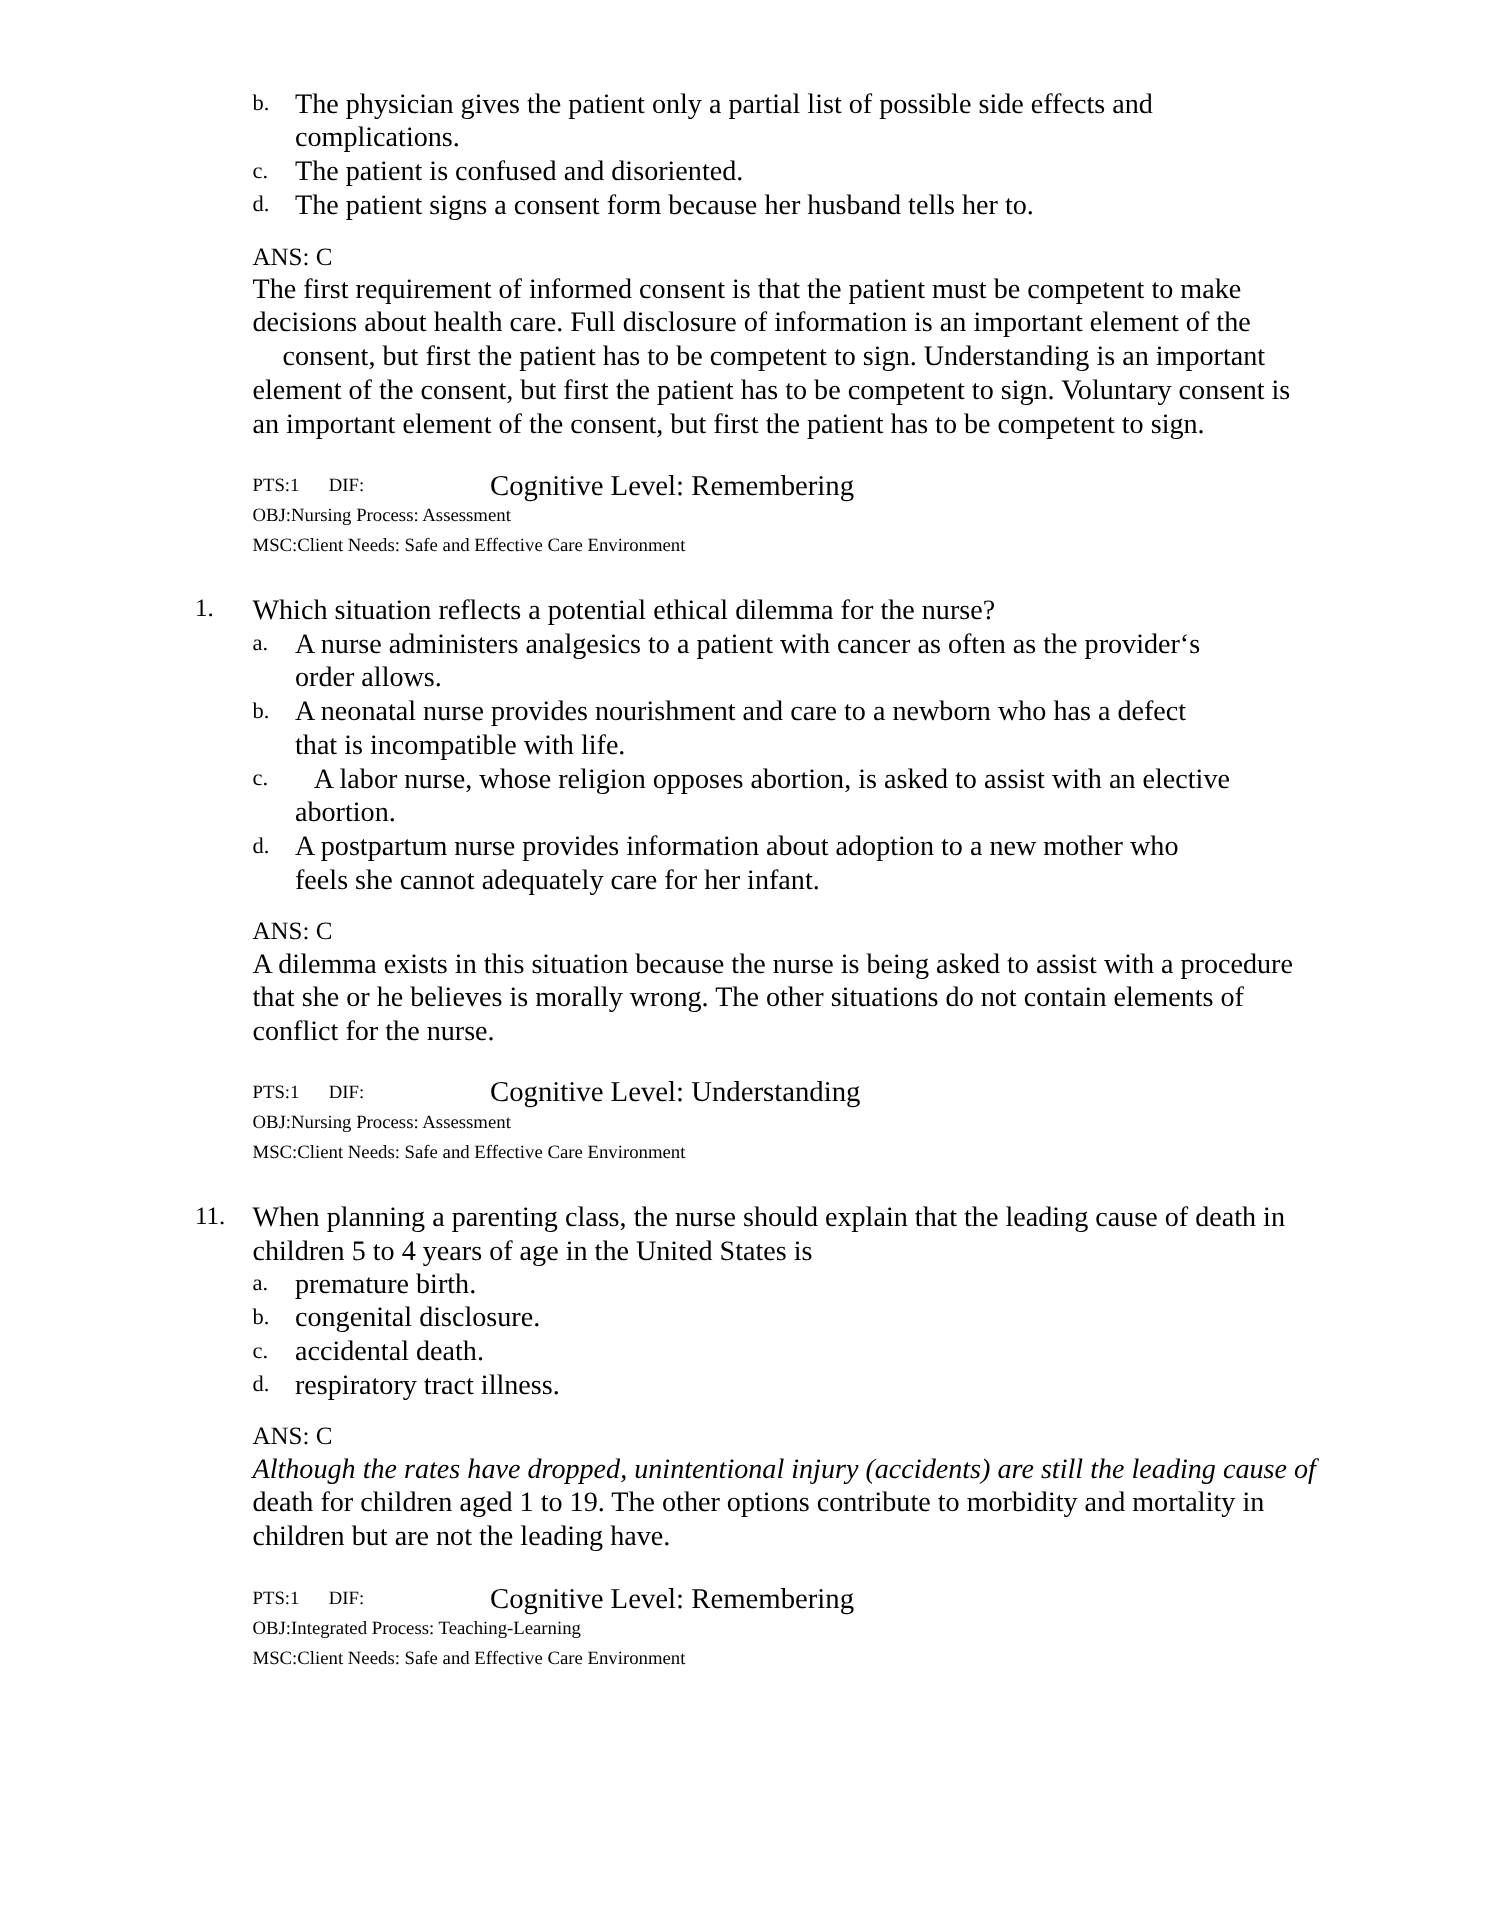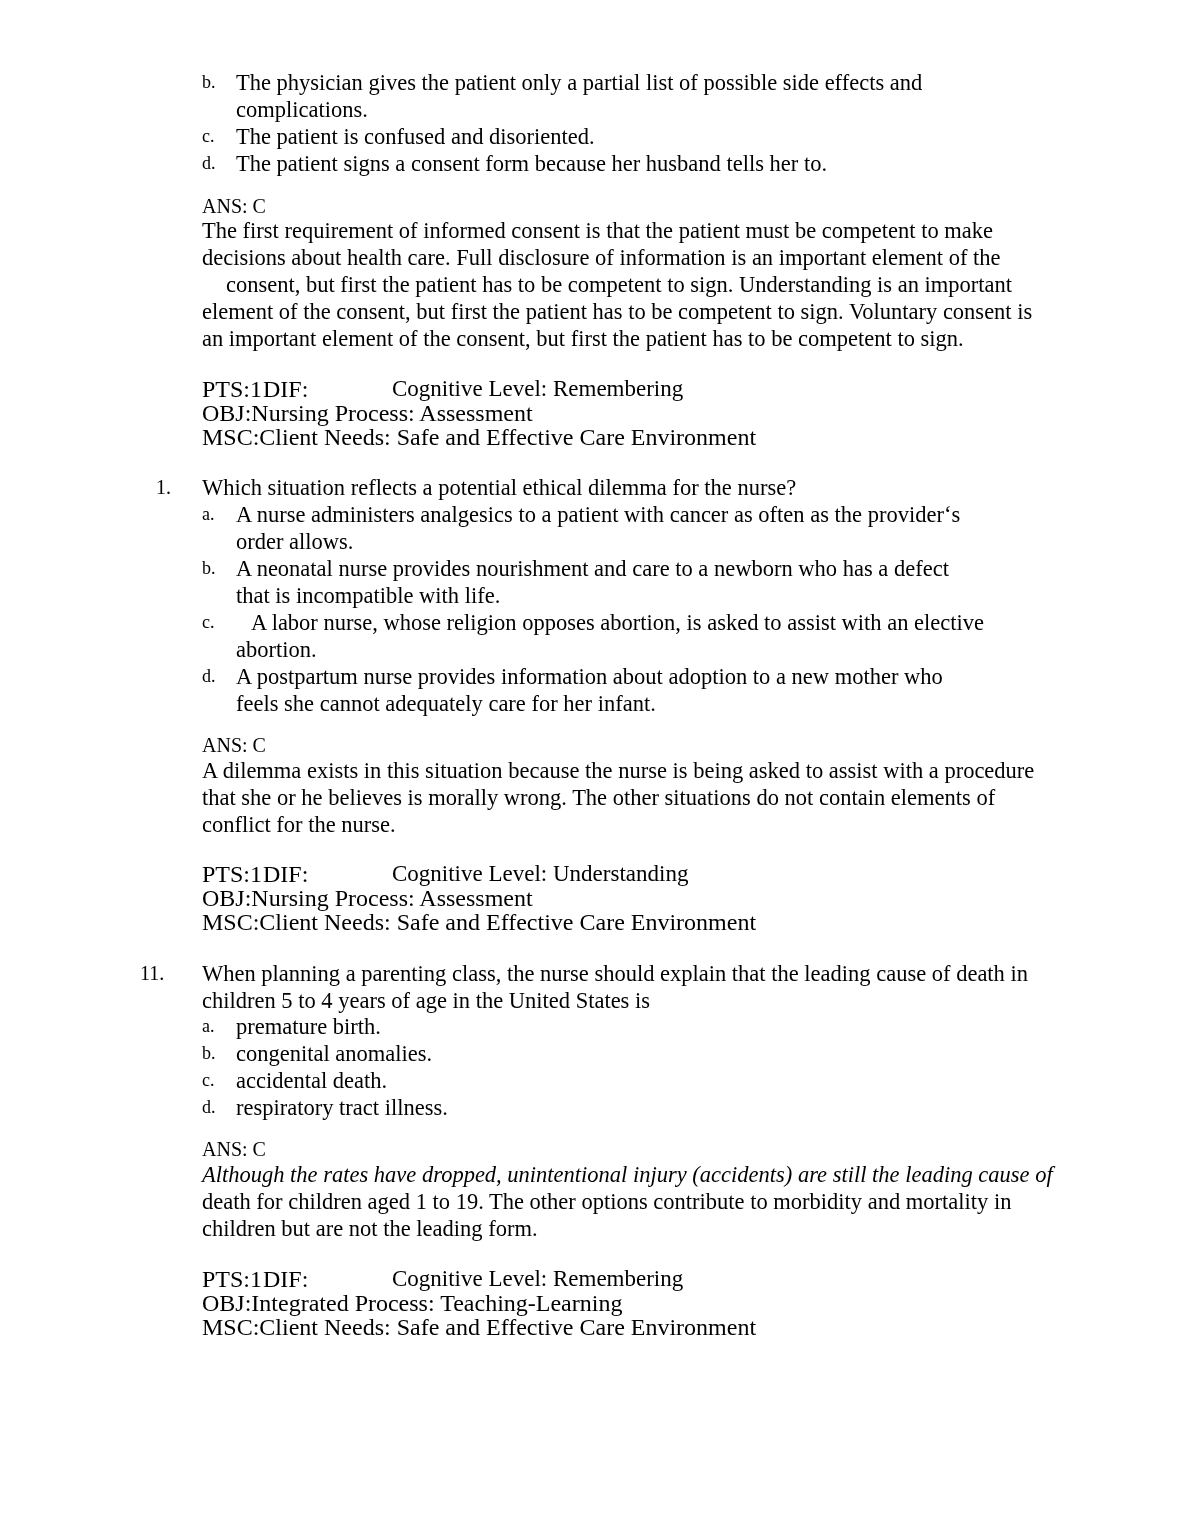"PTS:1" .meta { font-size: 24px -> 15px }
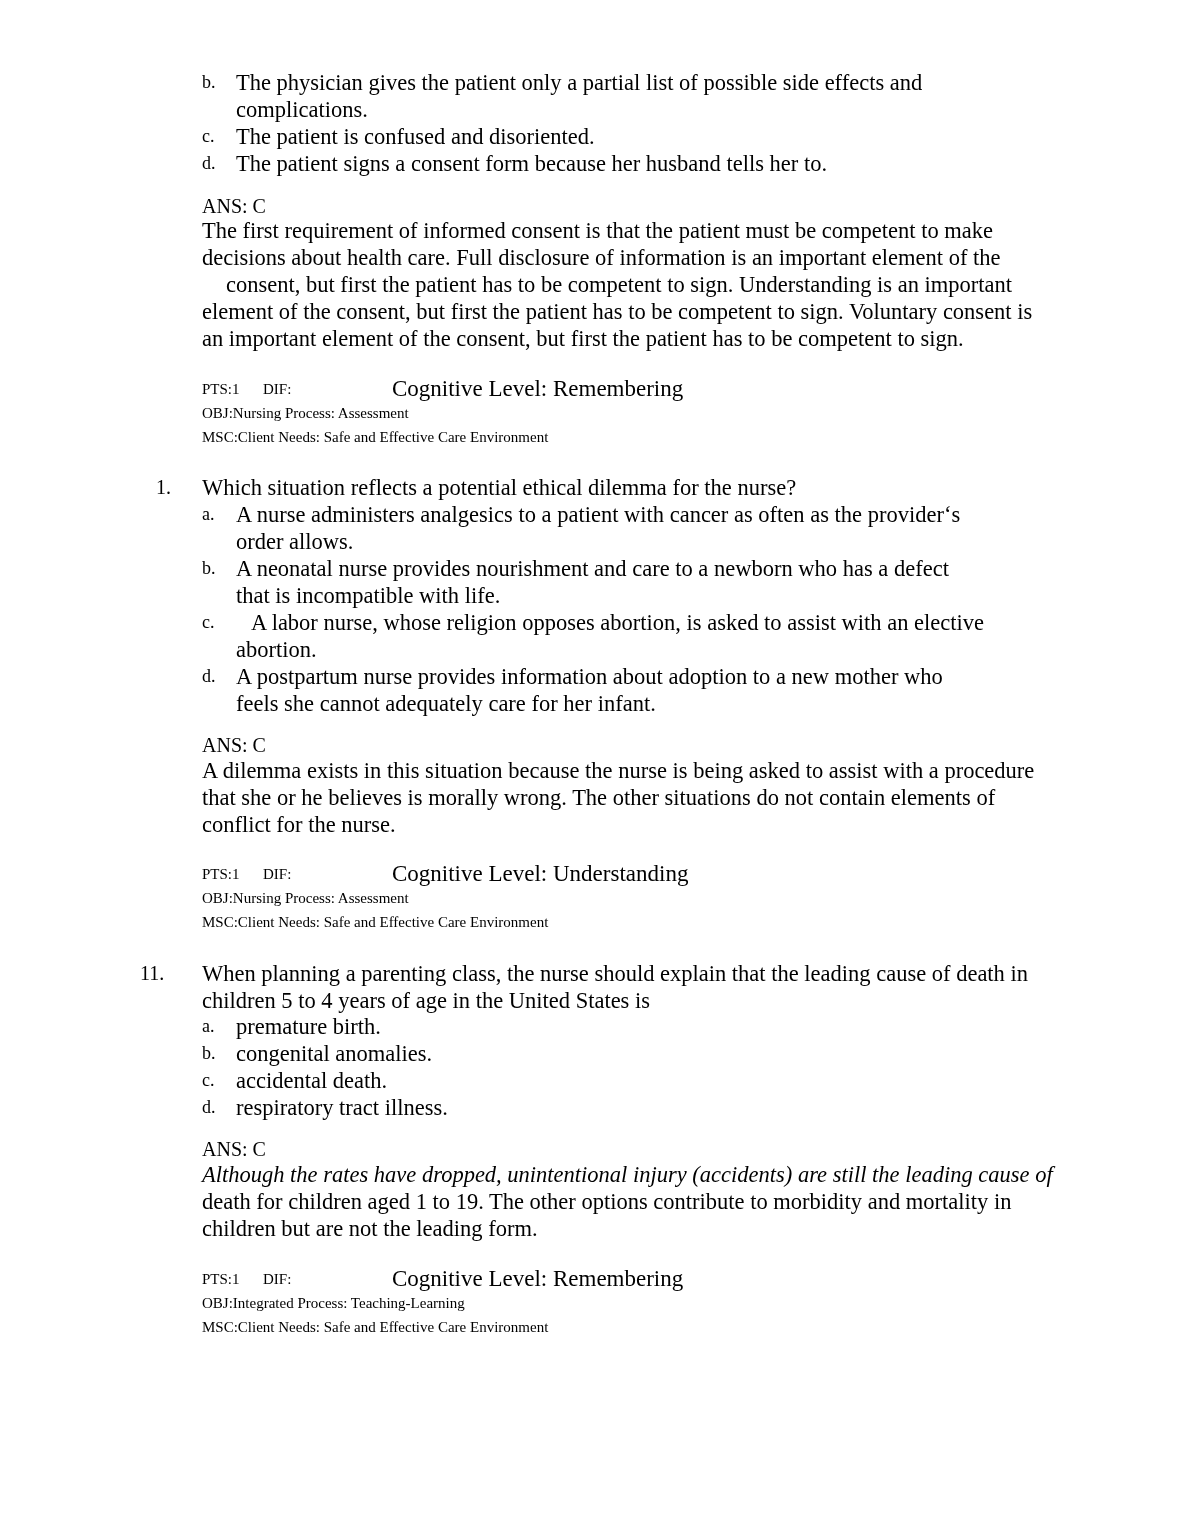"11." span.qnum { left: 140px -> 156px }
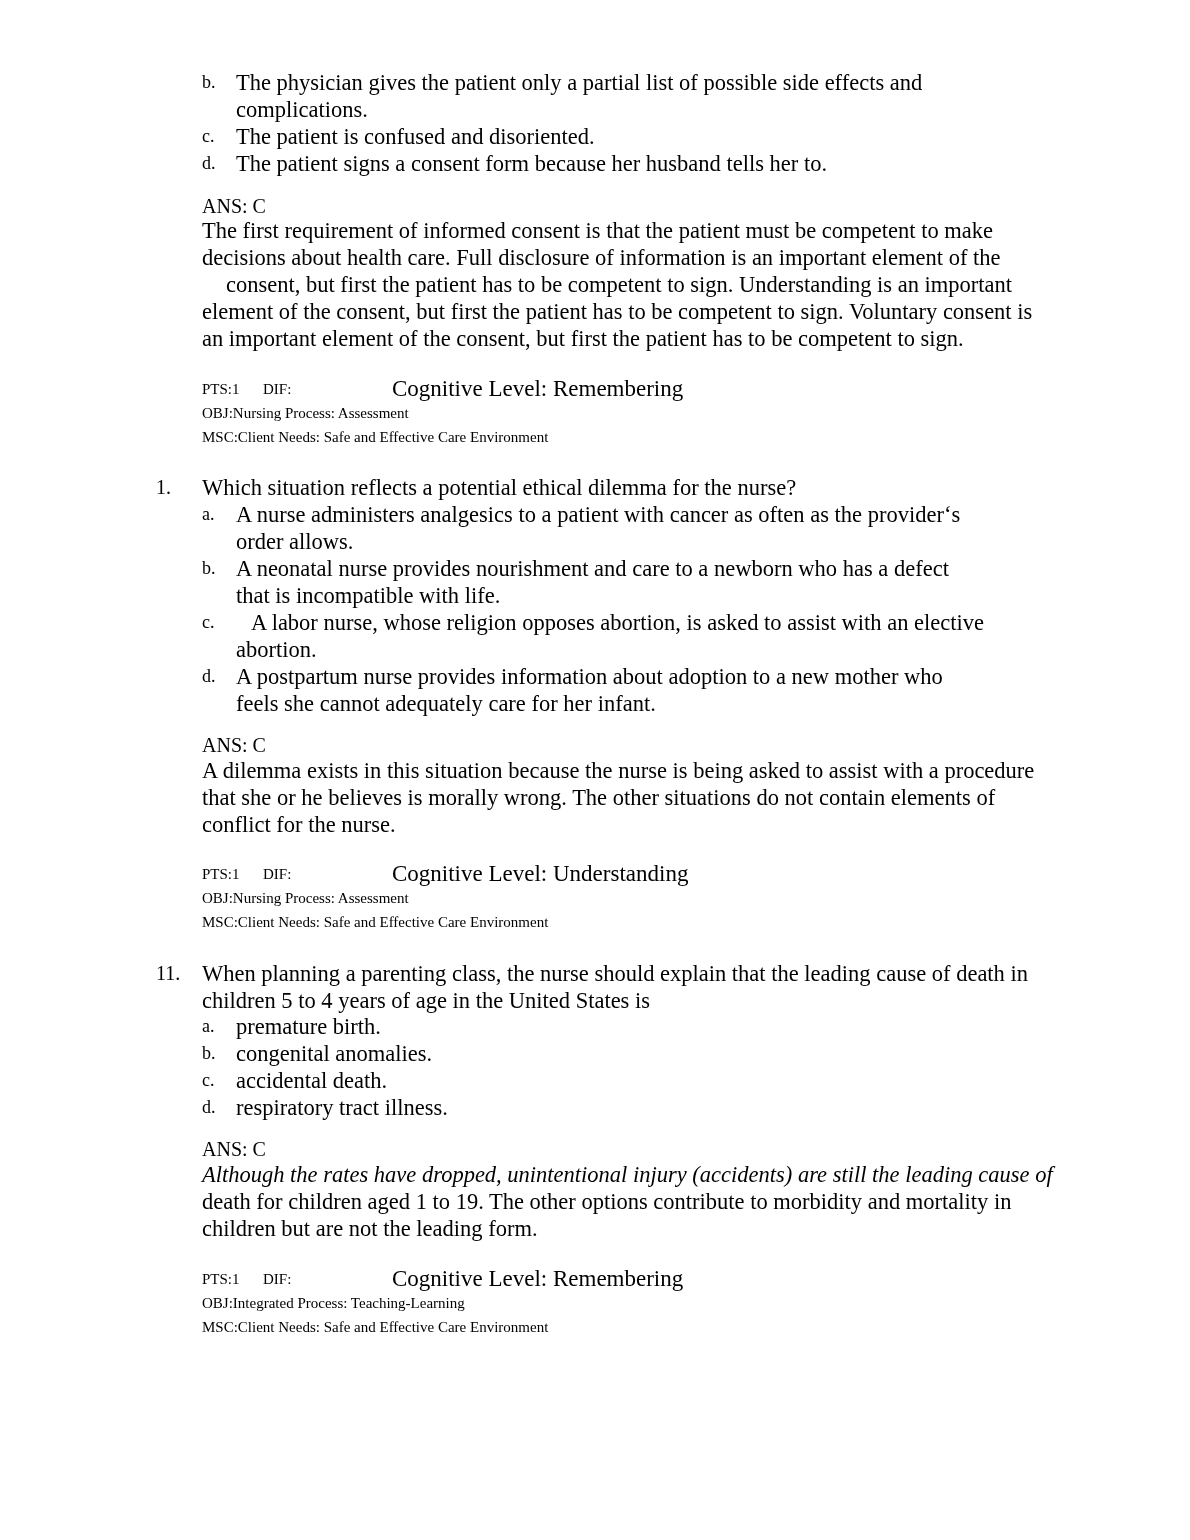"congenital anomalies." span.line { text: anomalies -> disclosure }
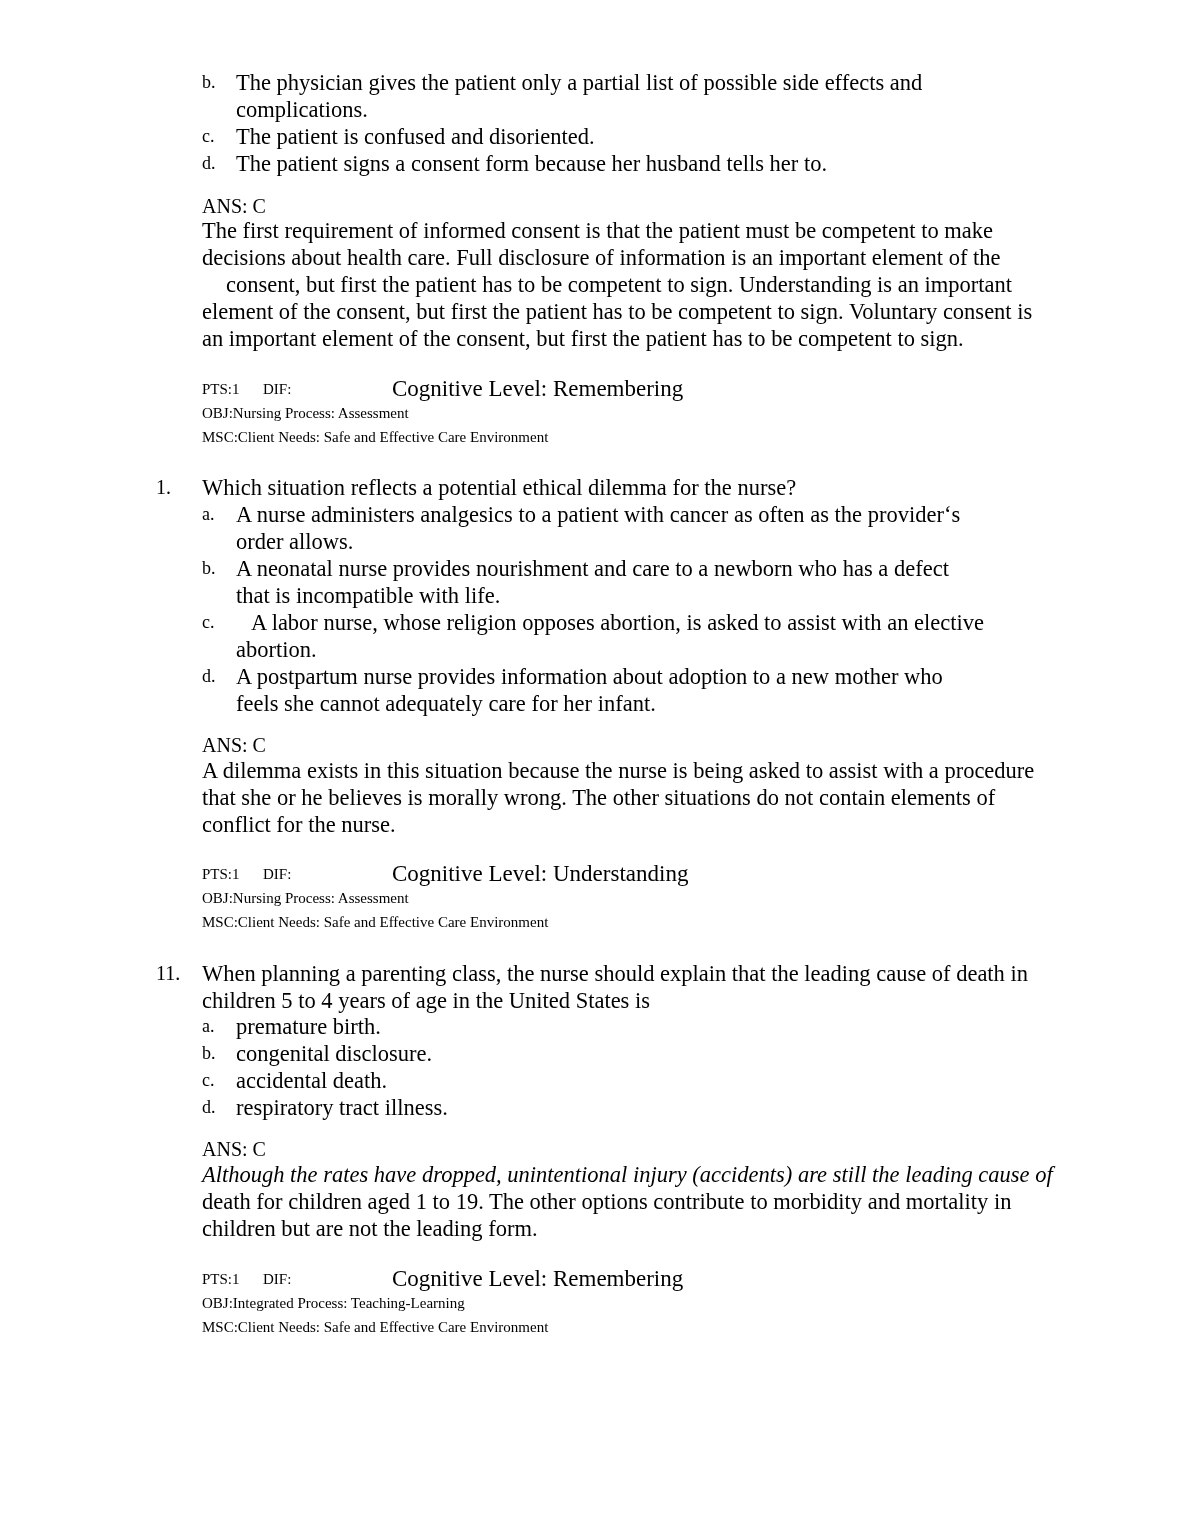"children but are not the" span.line { text: form -> have }
